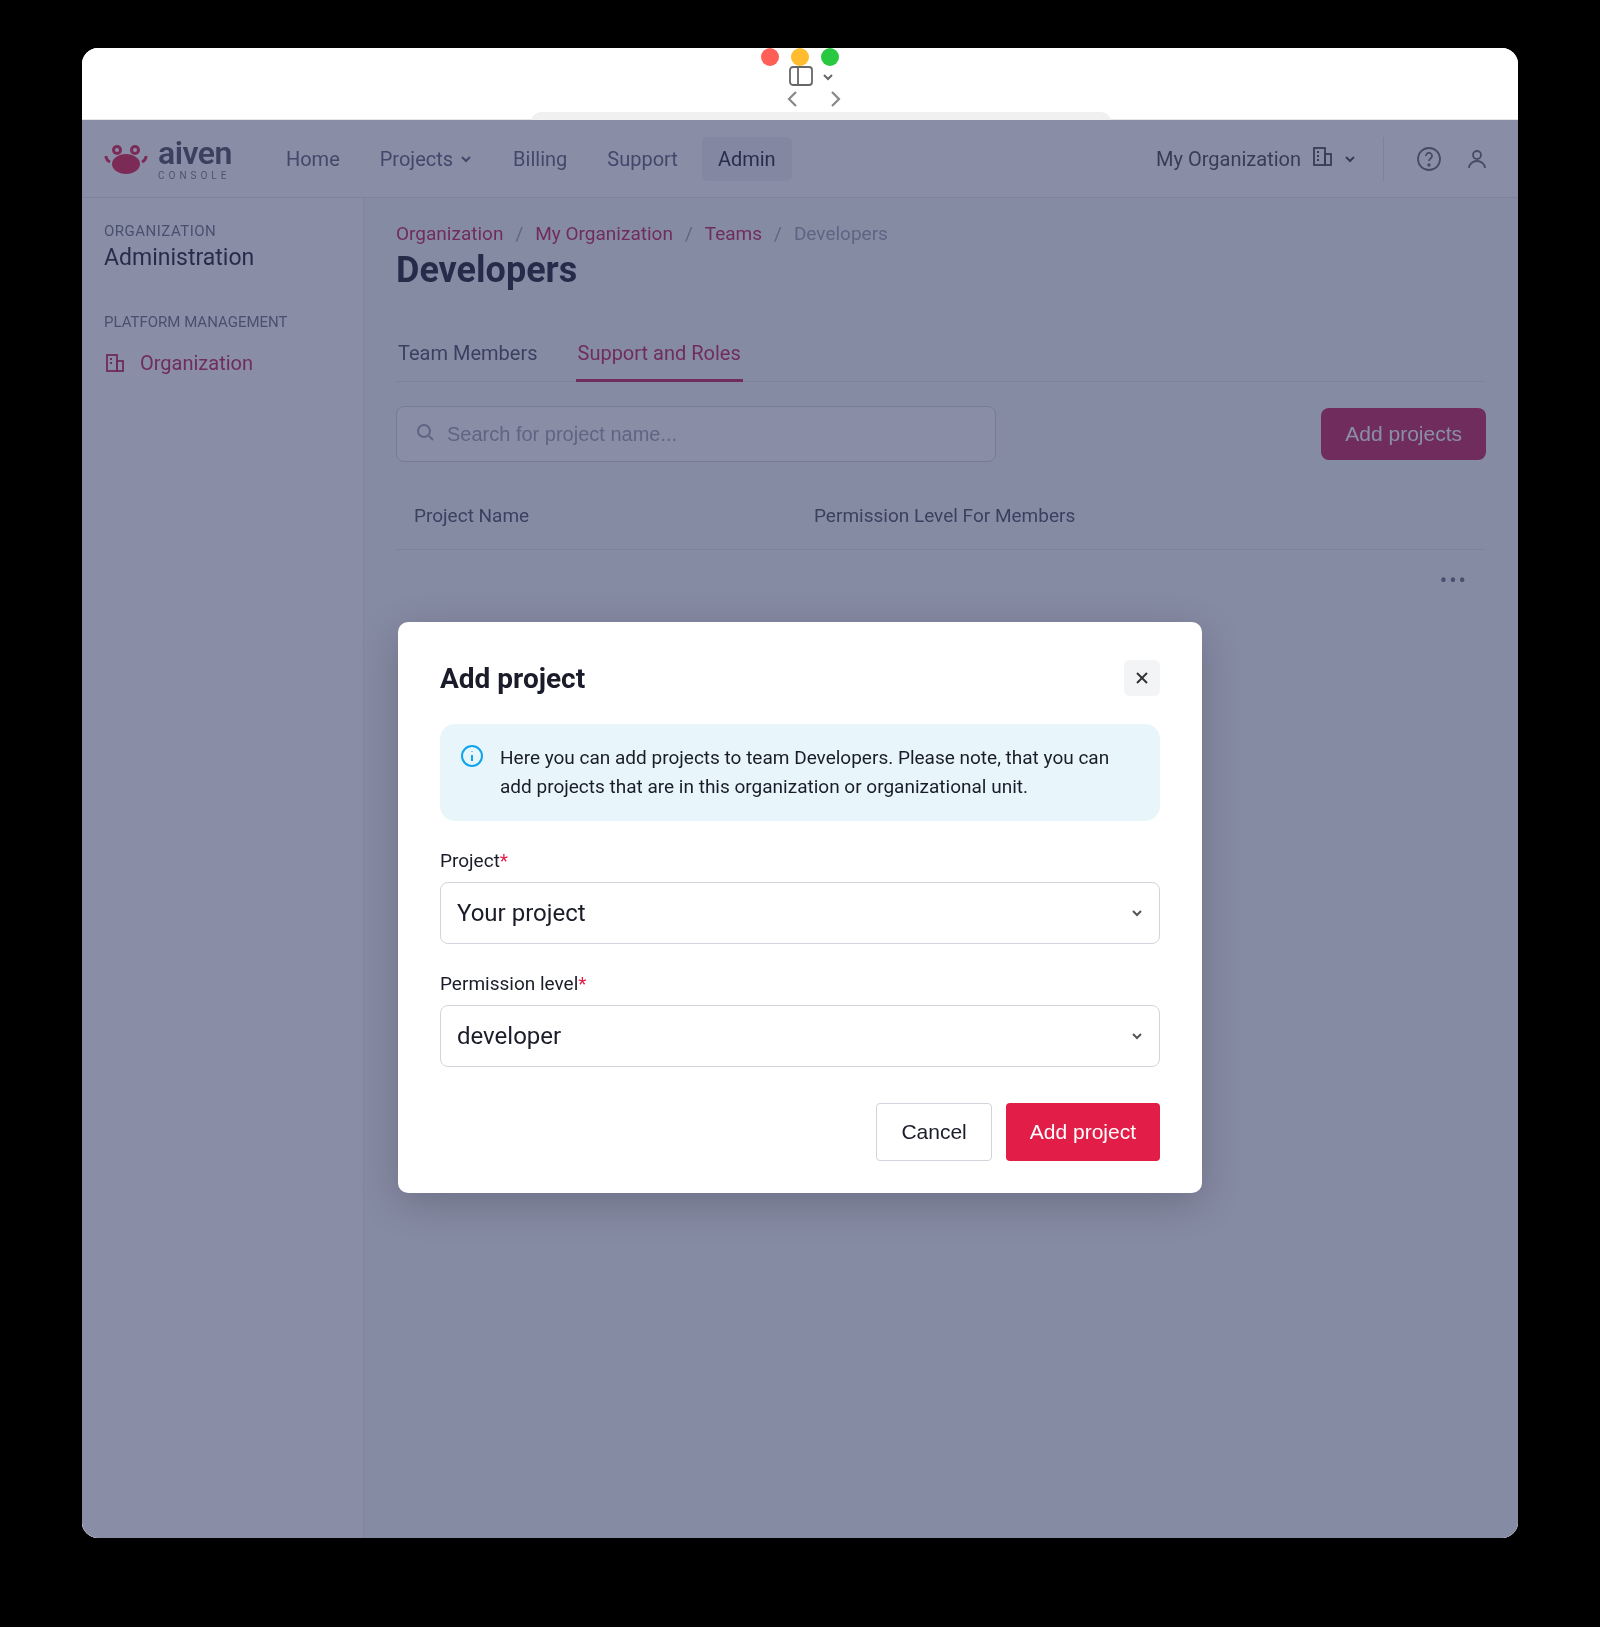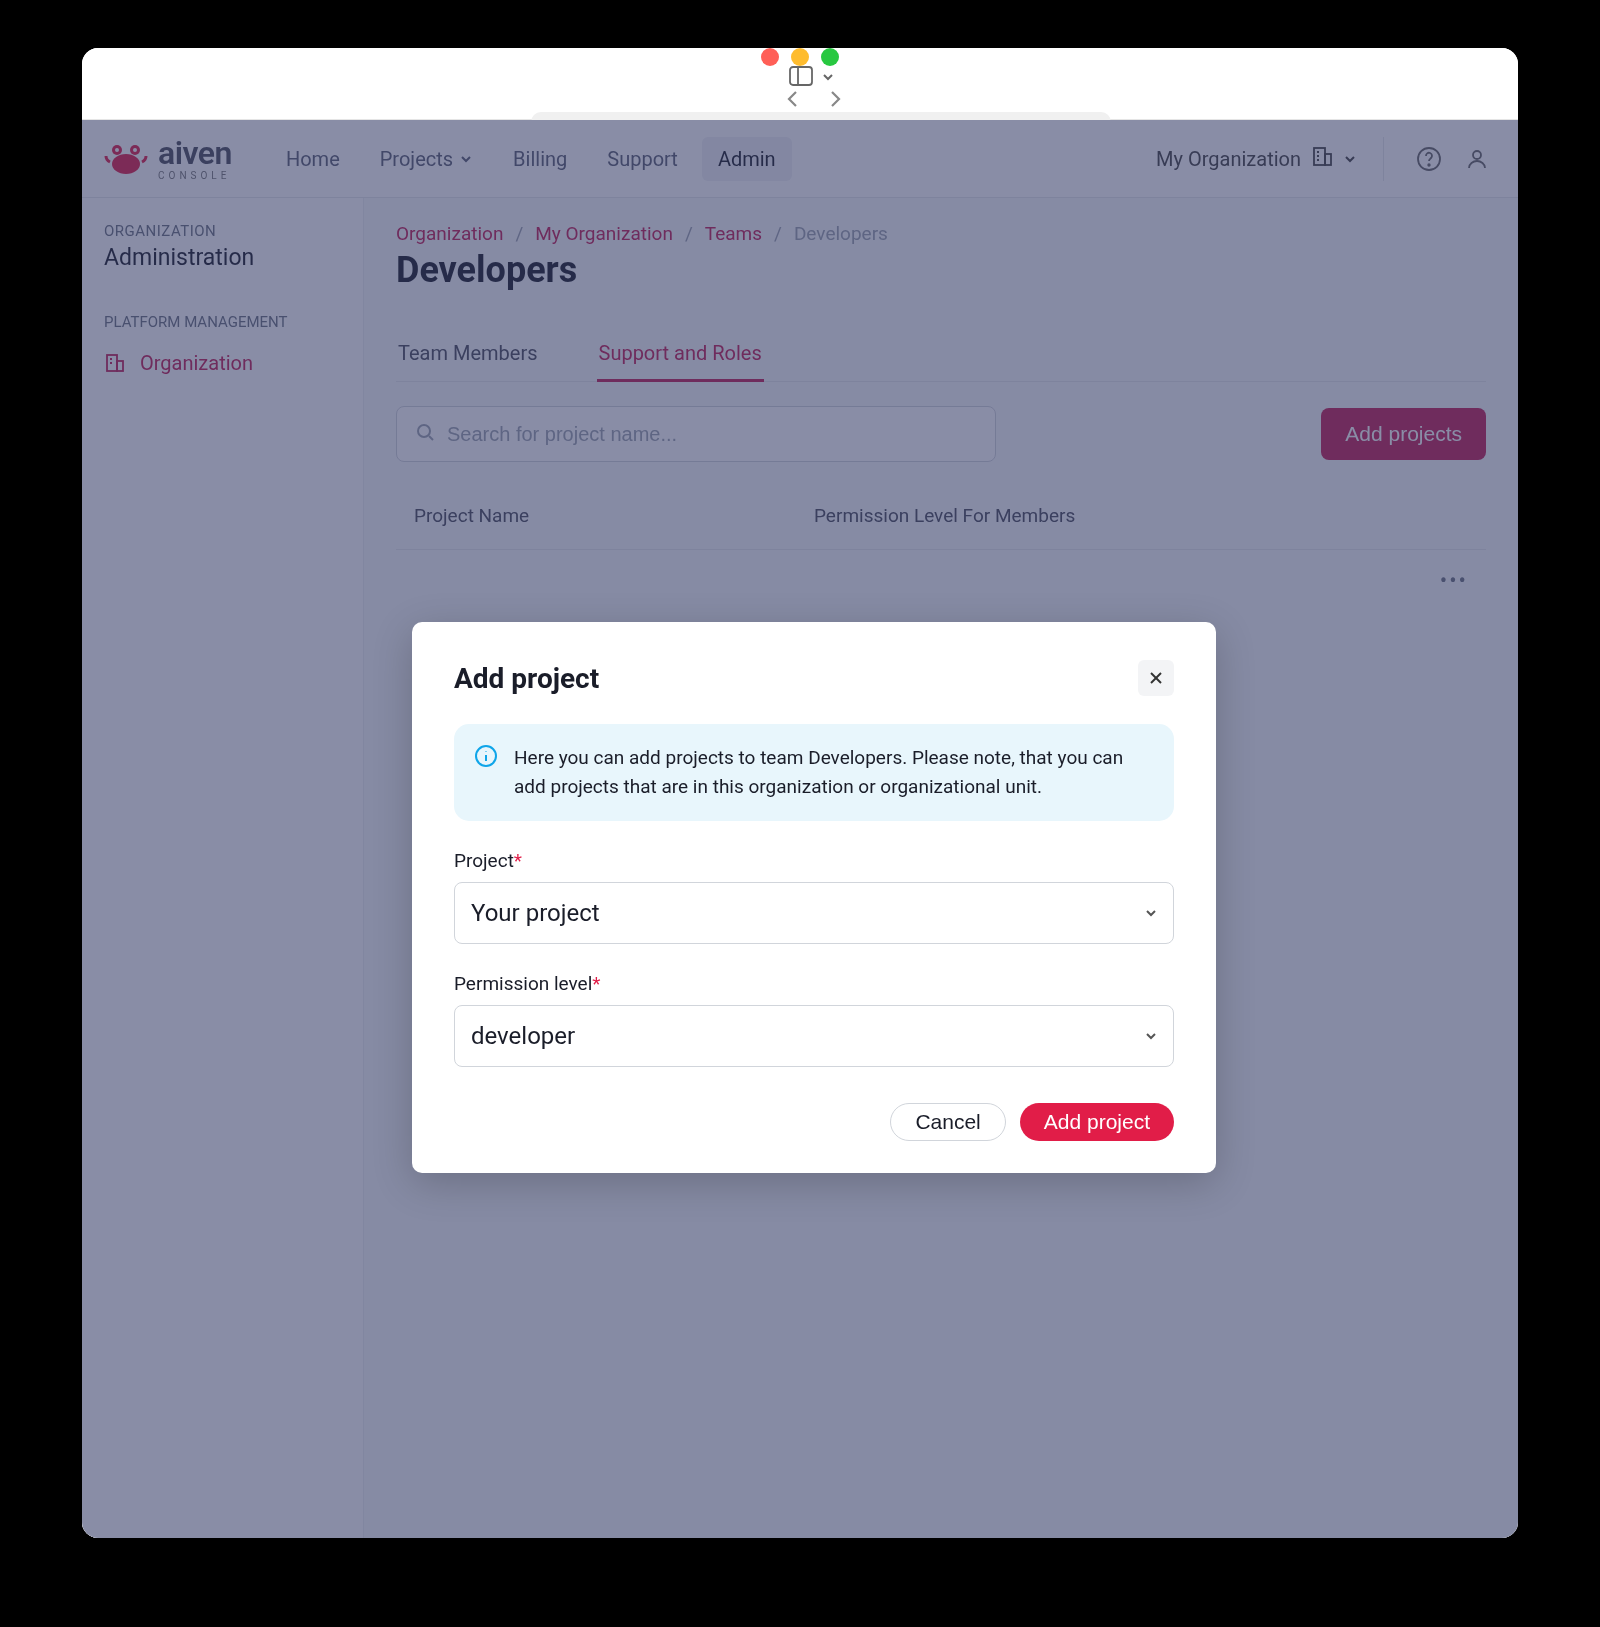"Team Members" .tabs { gap: 57px -> 36px }
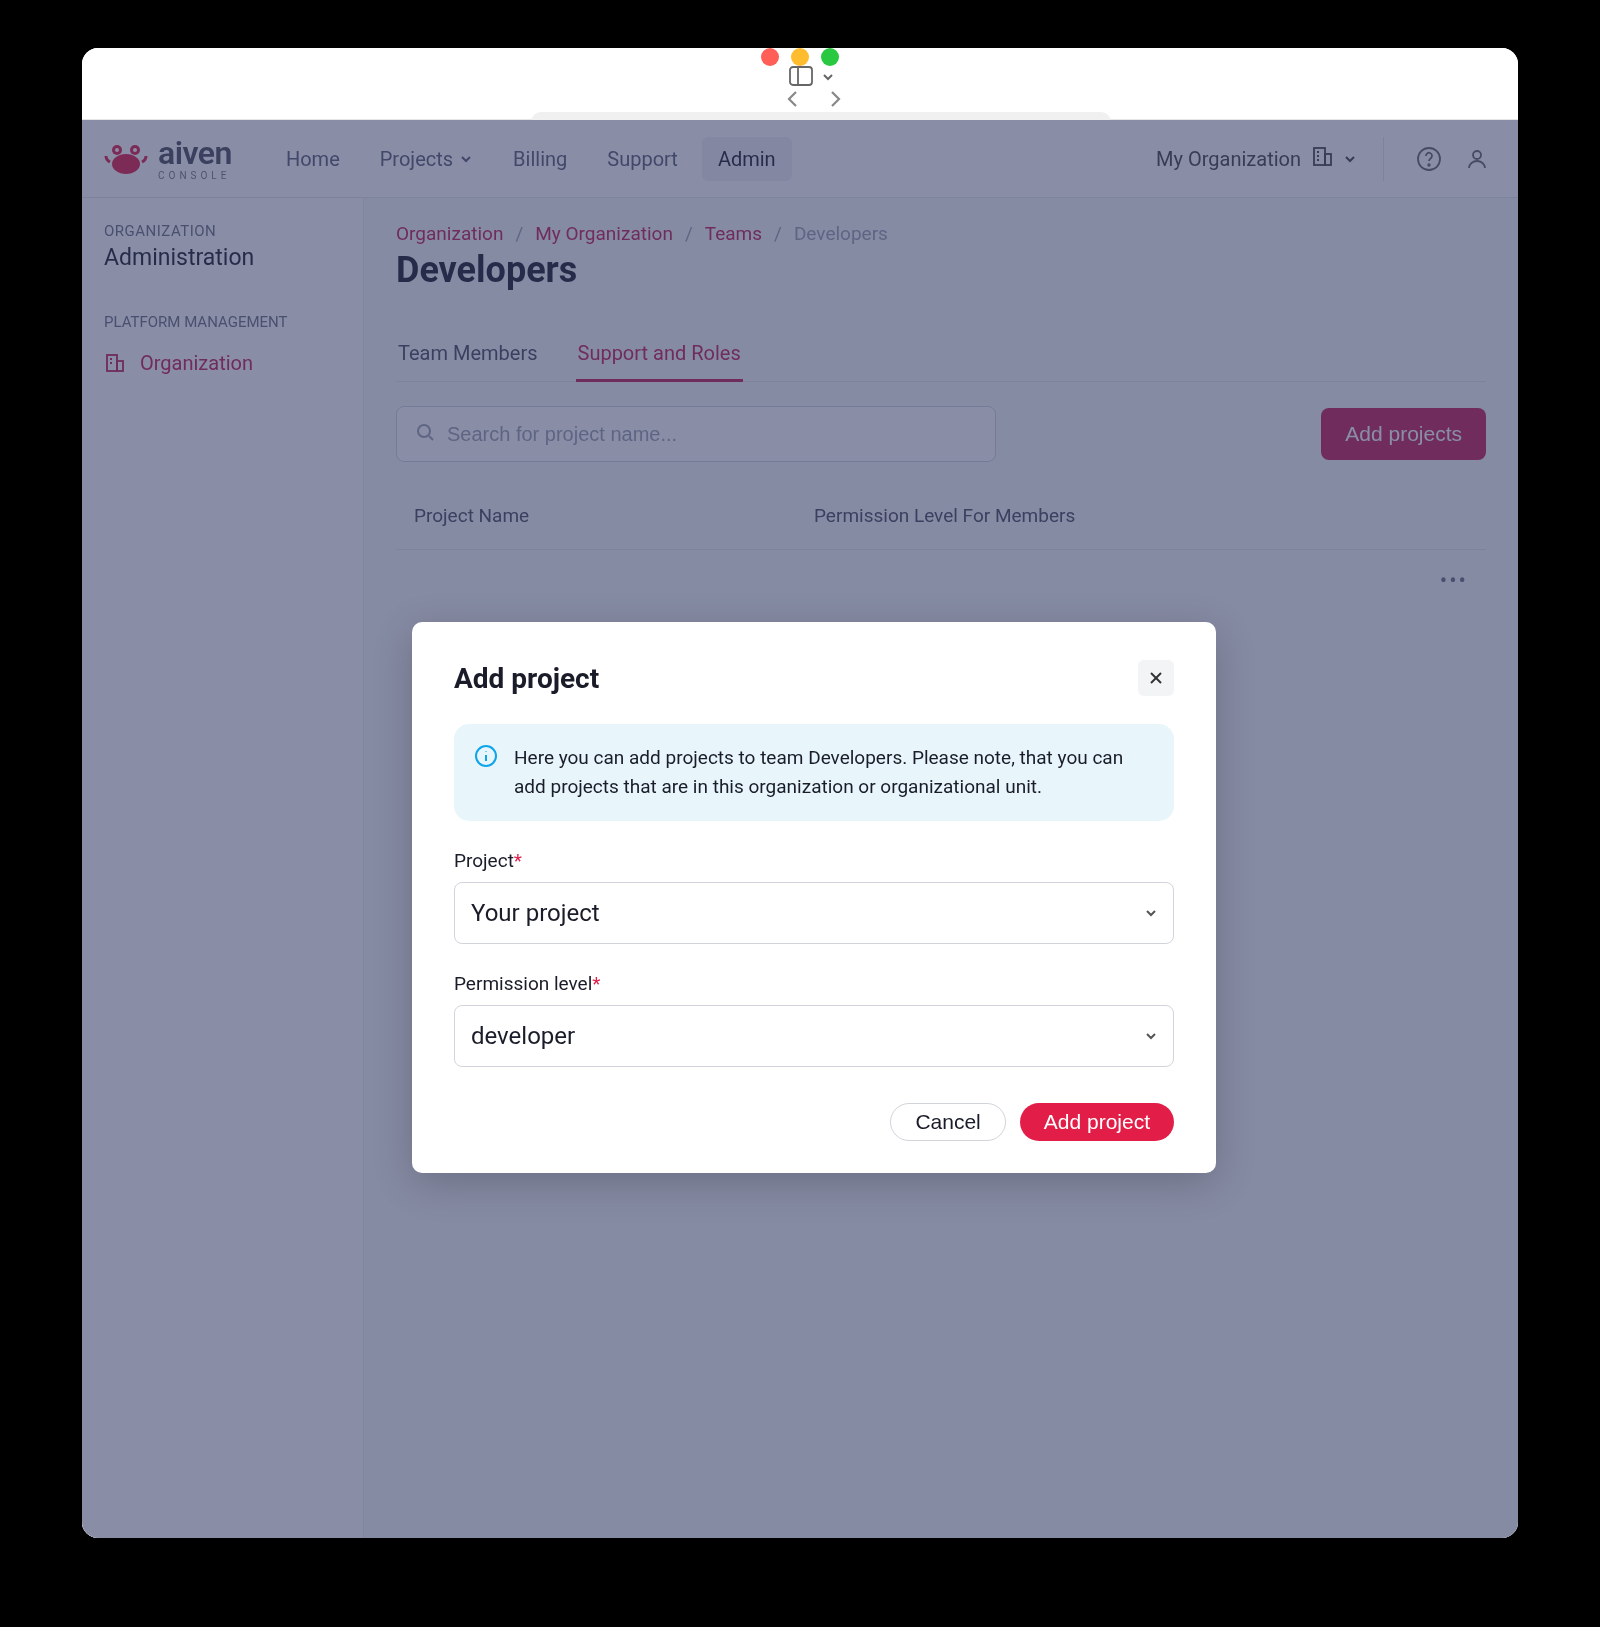"Add project" .modal { margin-left: 14px -> none }
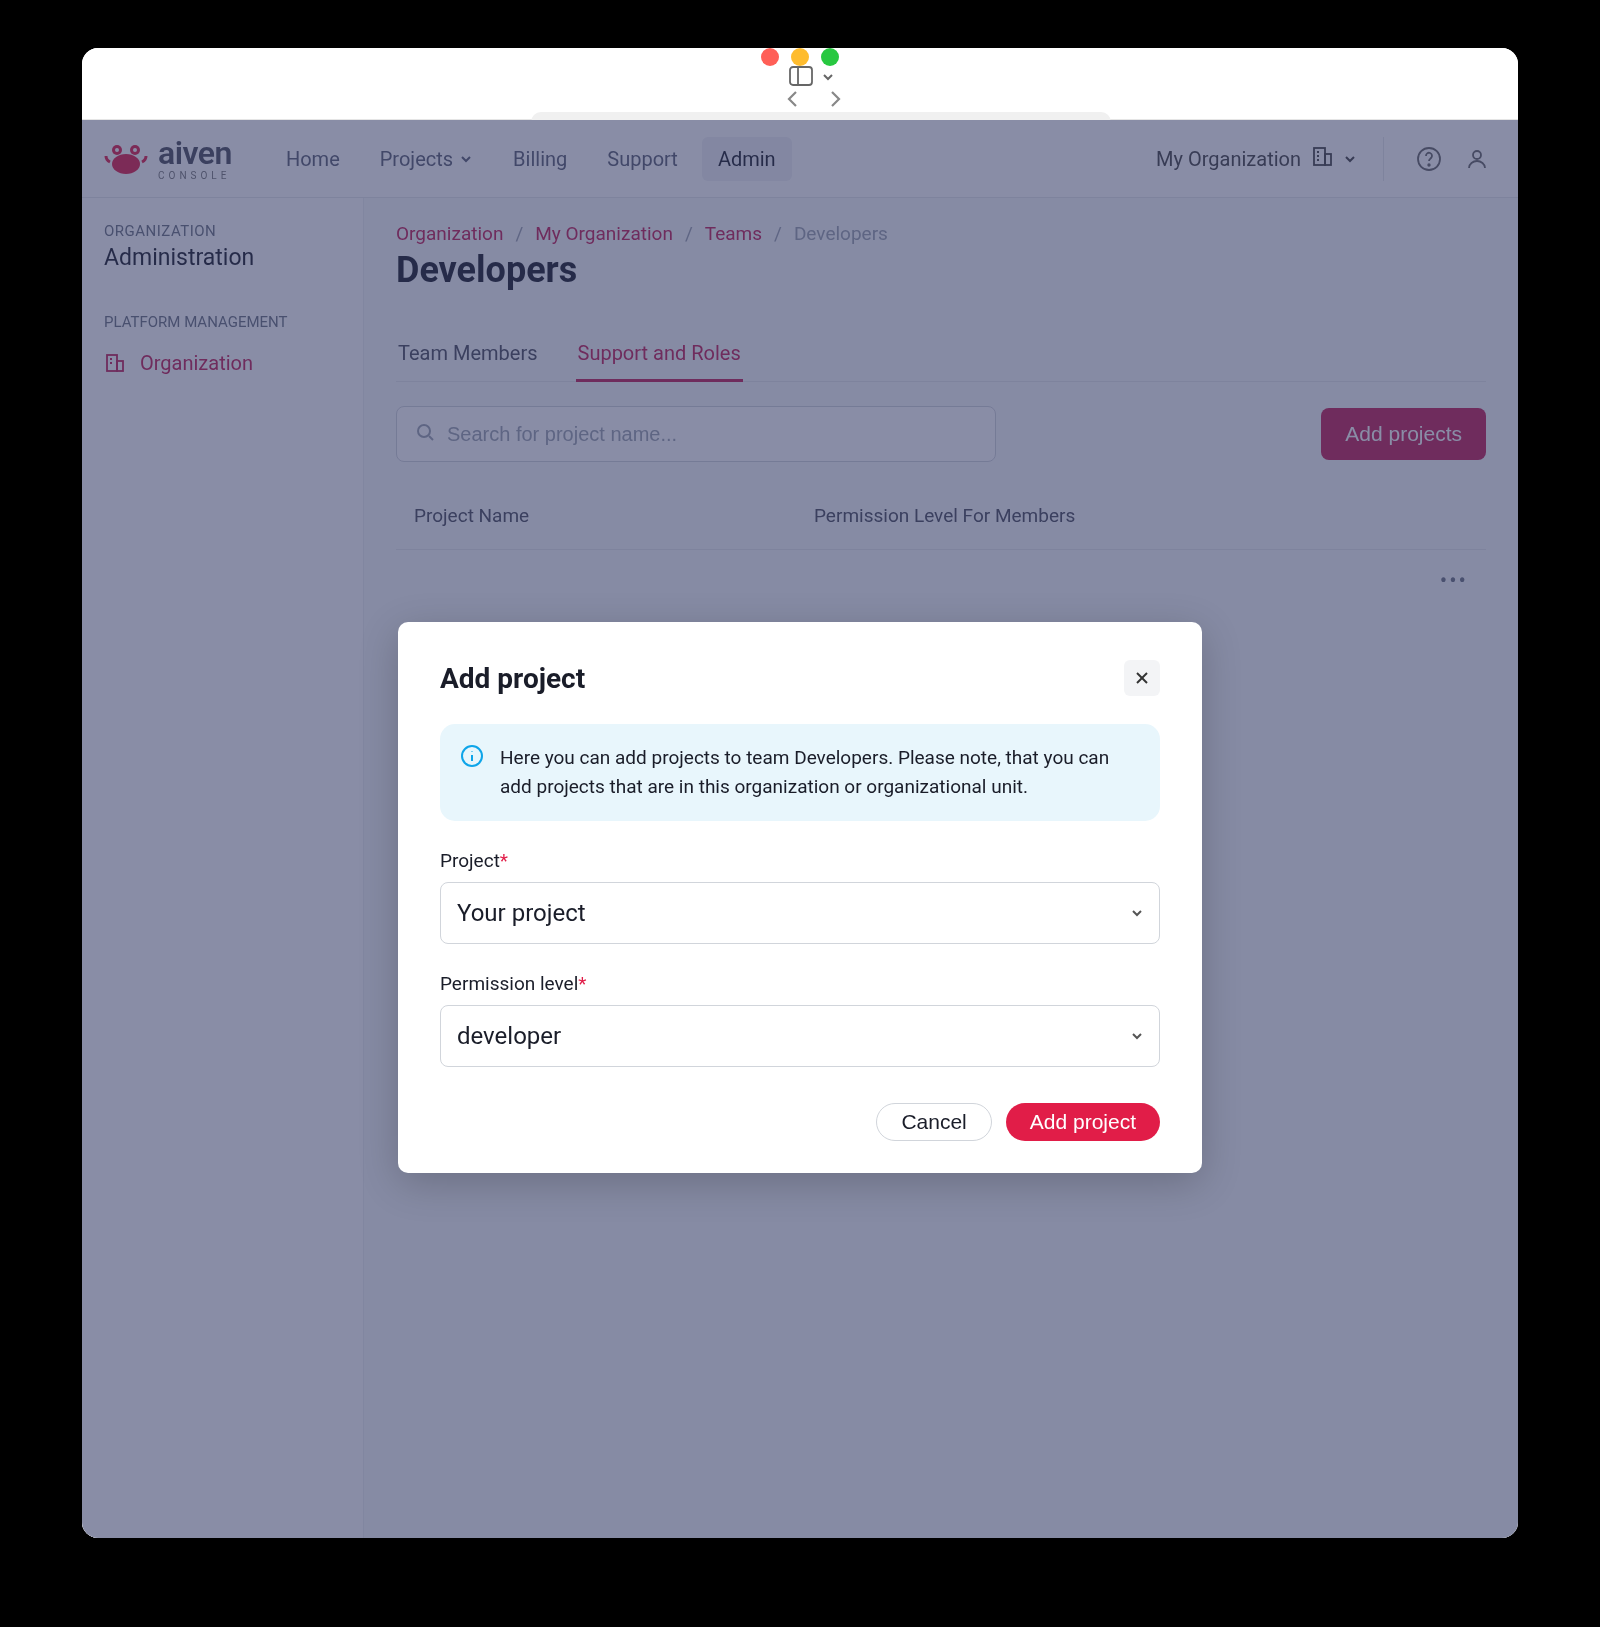"Cancel" .btn { border-radius: 20px -> 4px; height: 38px -> 58px }
